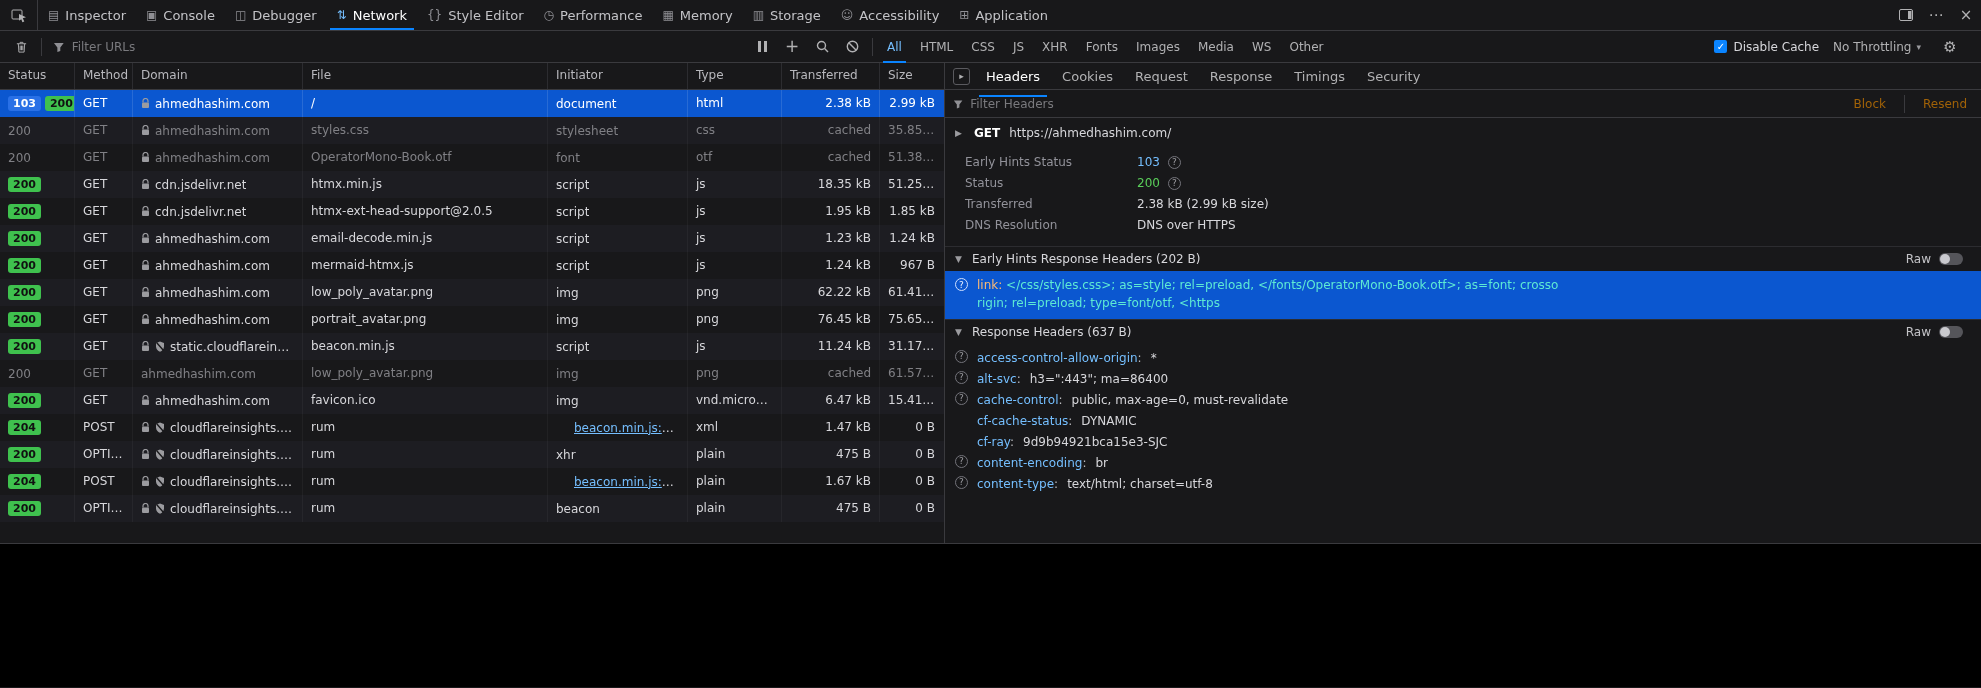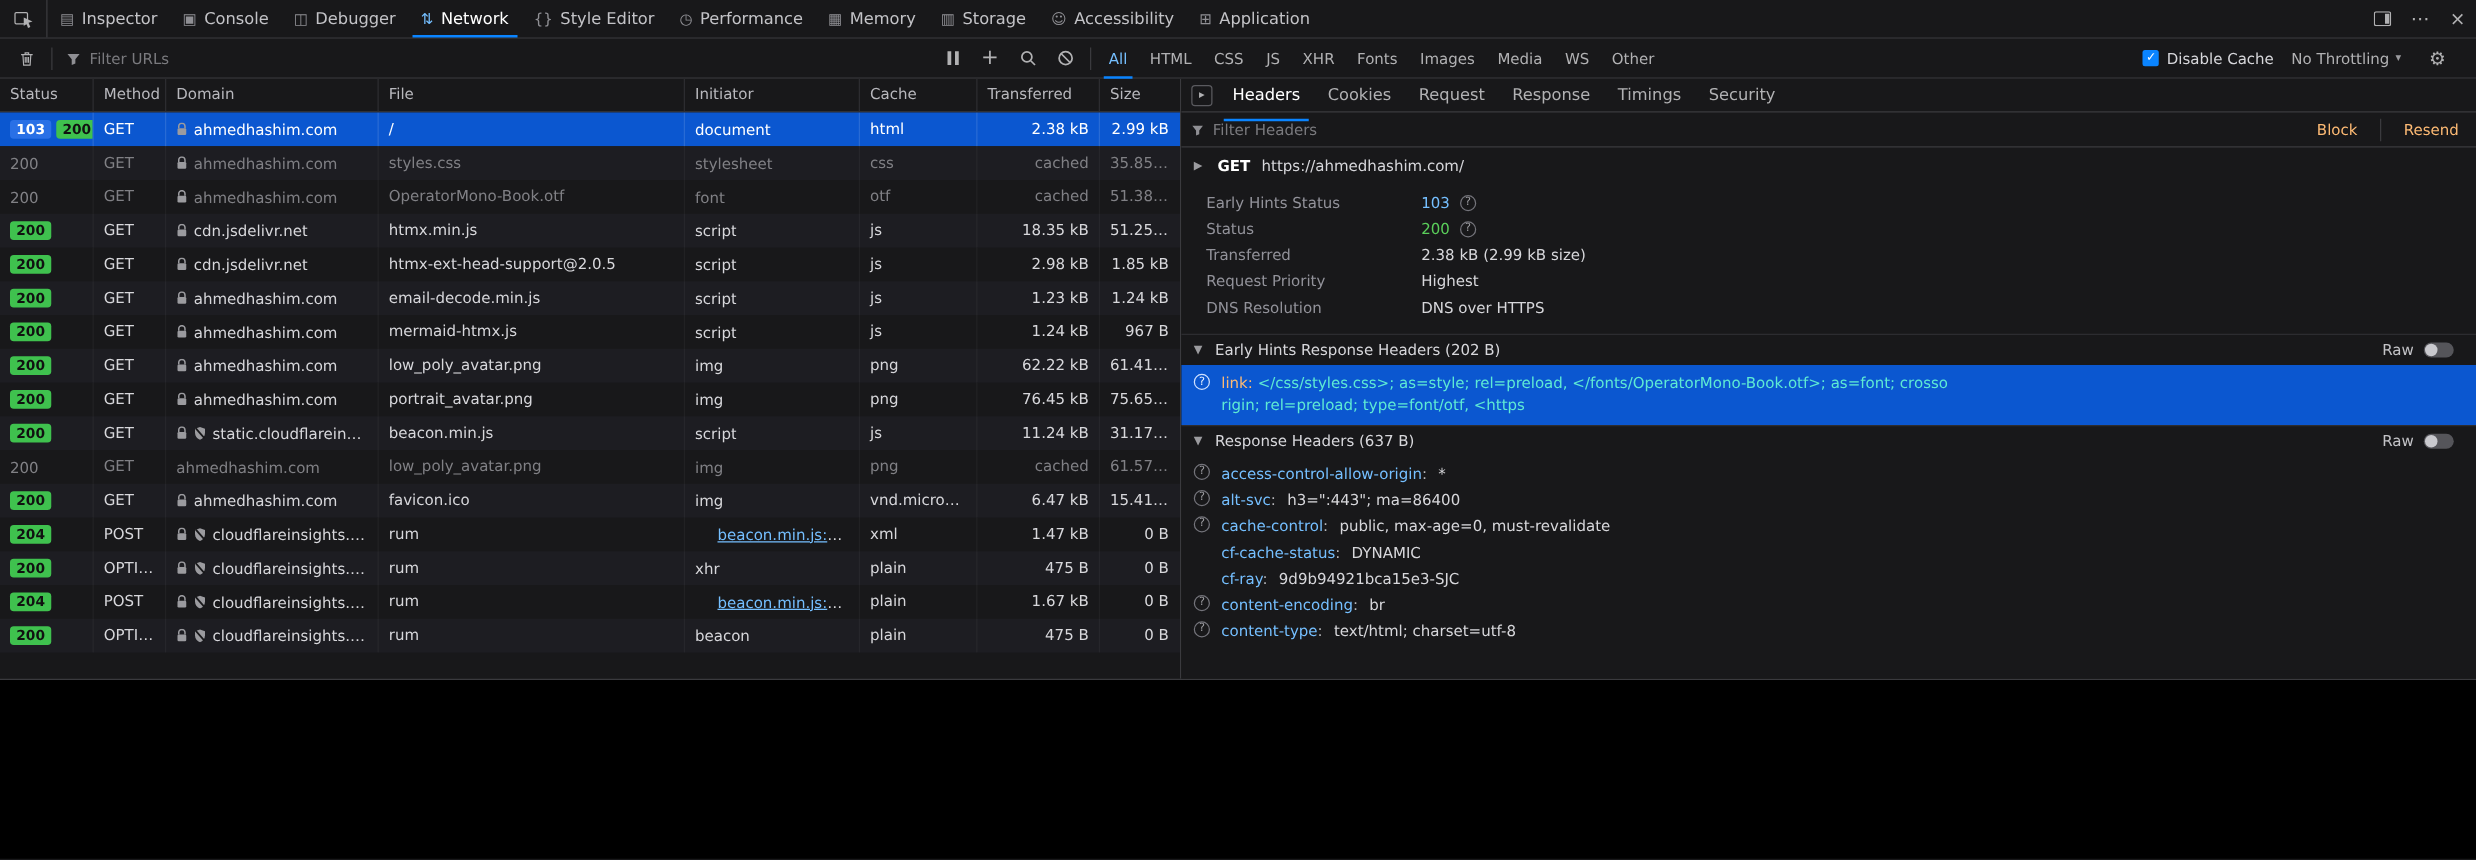"Cache" div.th { text: Cache -> Type }
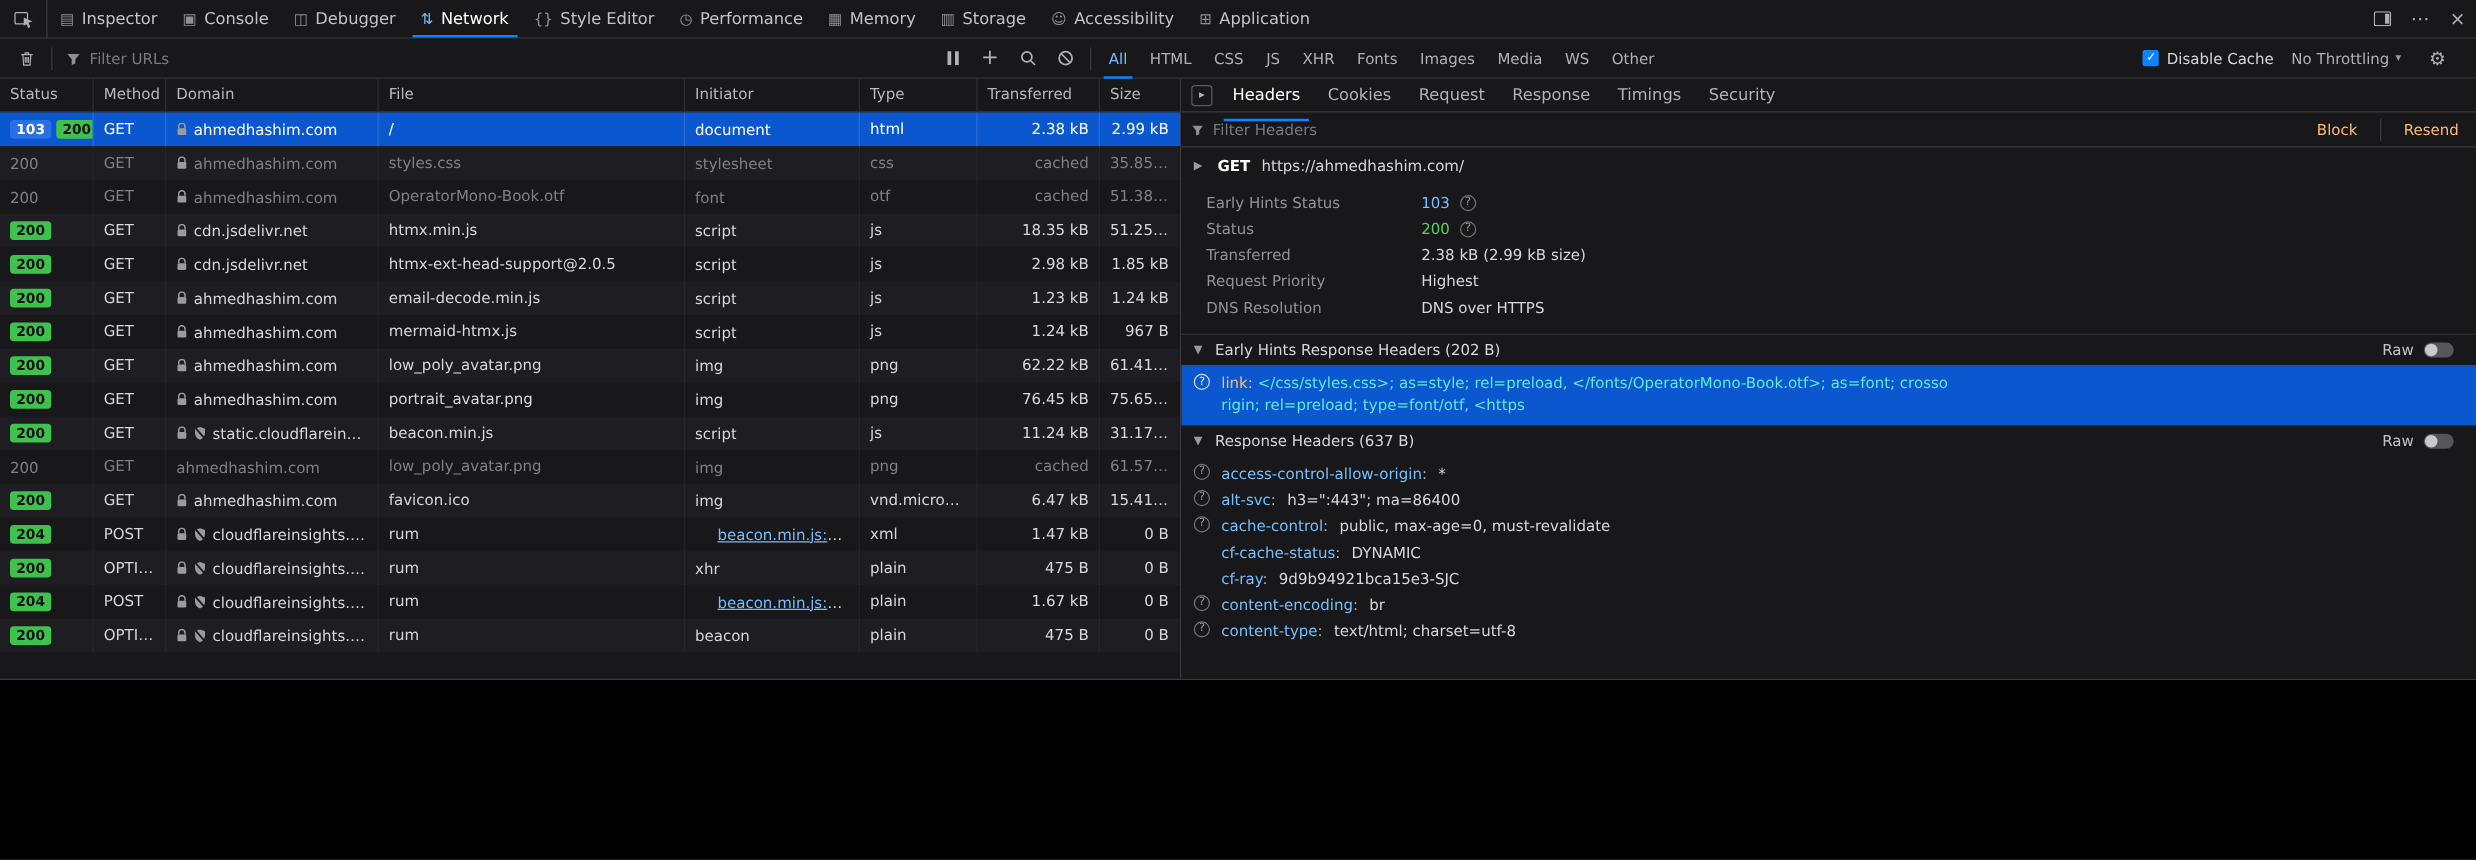"Block" .hf-btn { color: #fdba74 -> #a16207 }
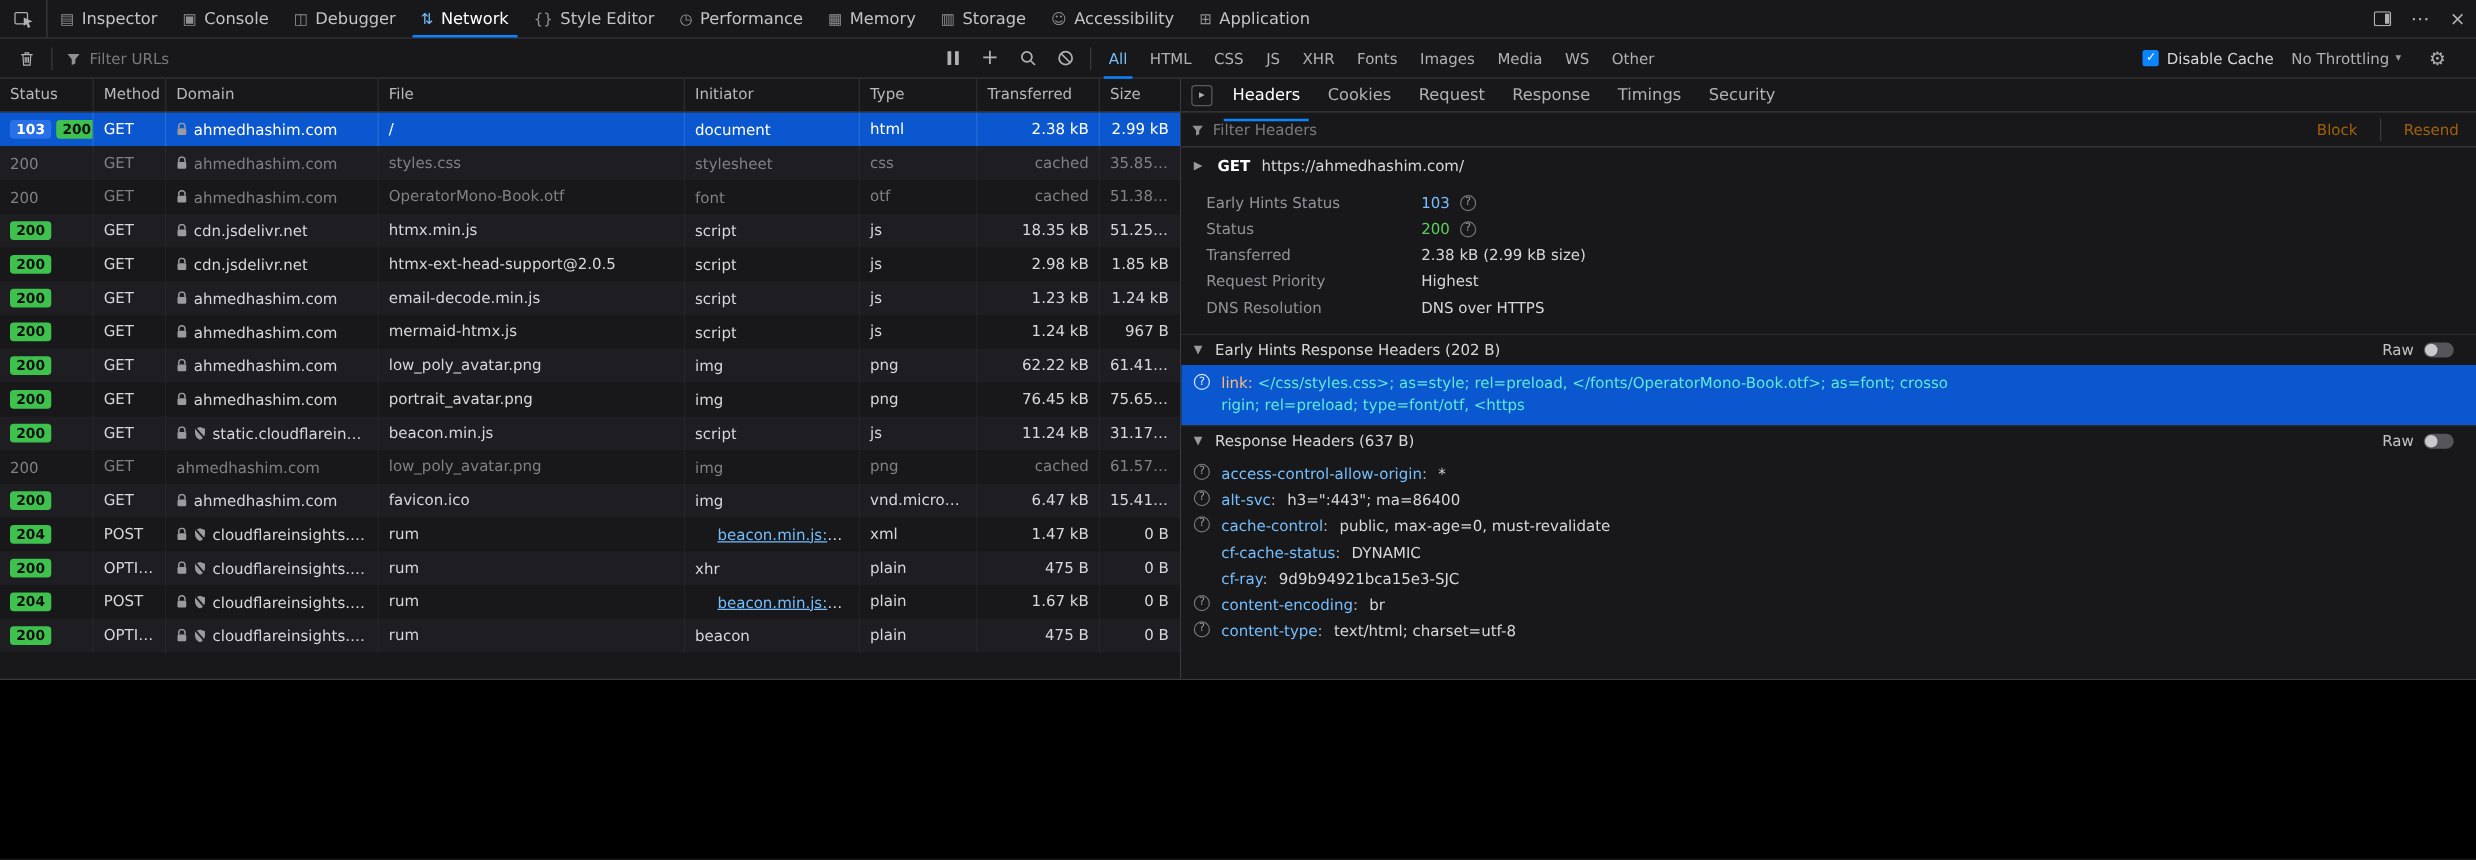"2.98 kB" div.cell { text: 2.98 -> 1.95 }
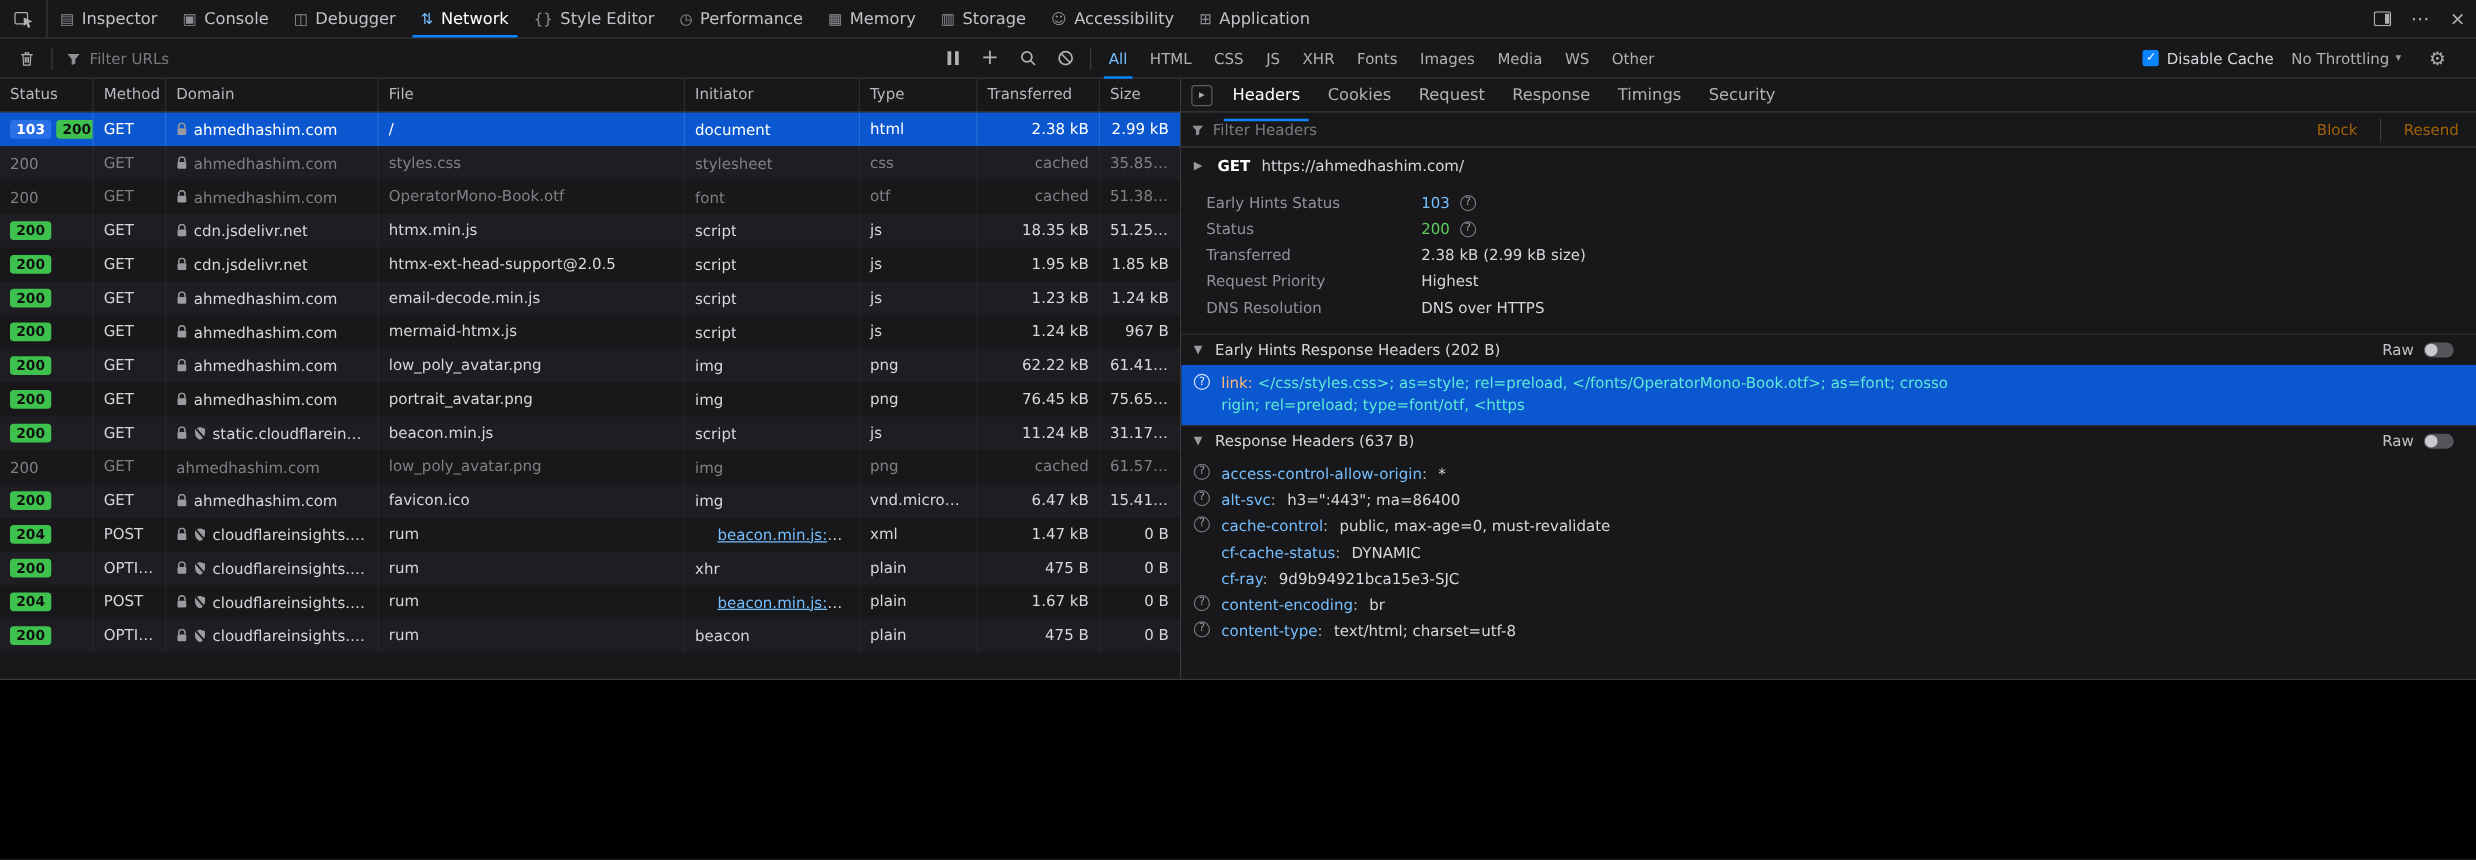"Request Priority" div.summary-row { html: <div> <span>Request Priority</span> <span> <span>Highest</span> <span></span> </span> </div> -> none }
